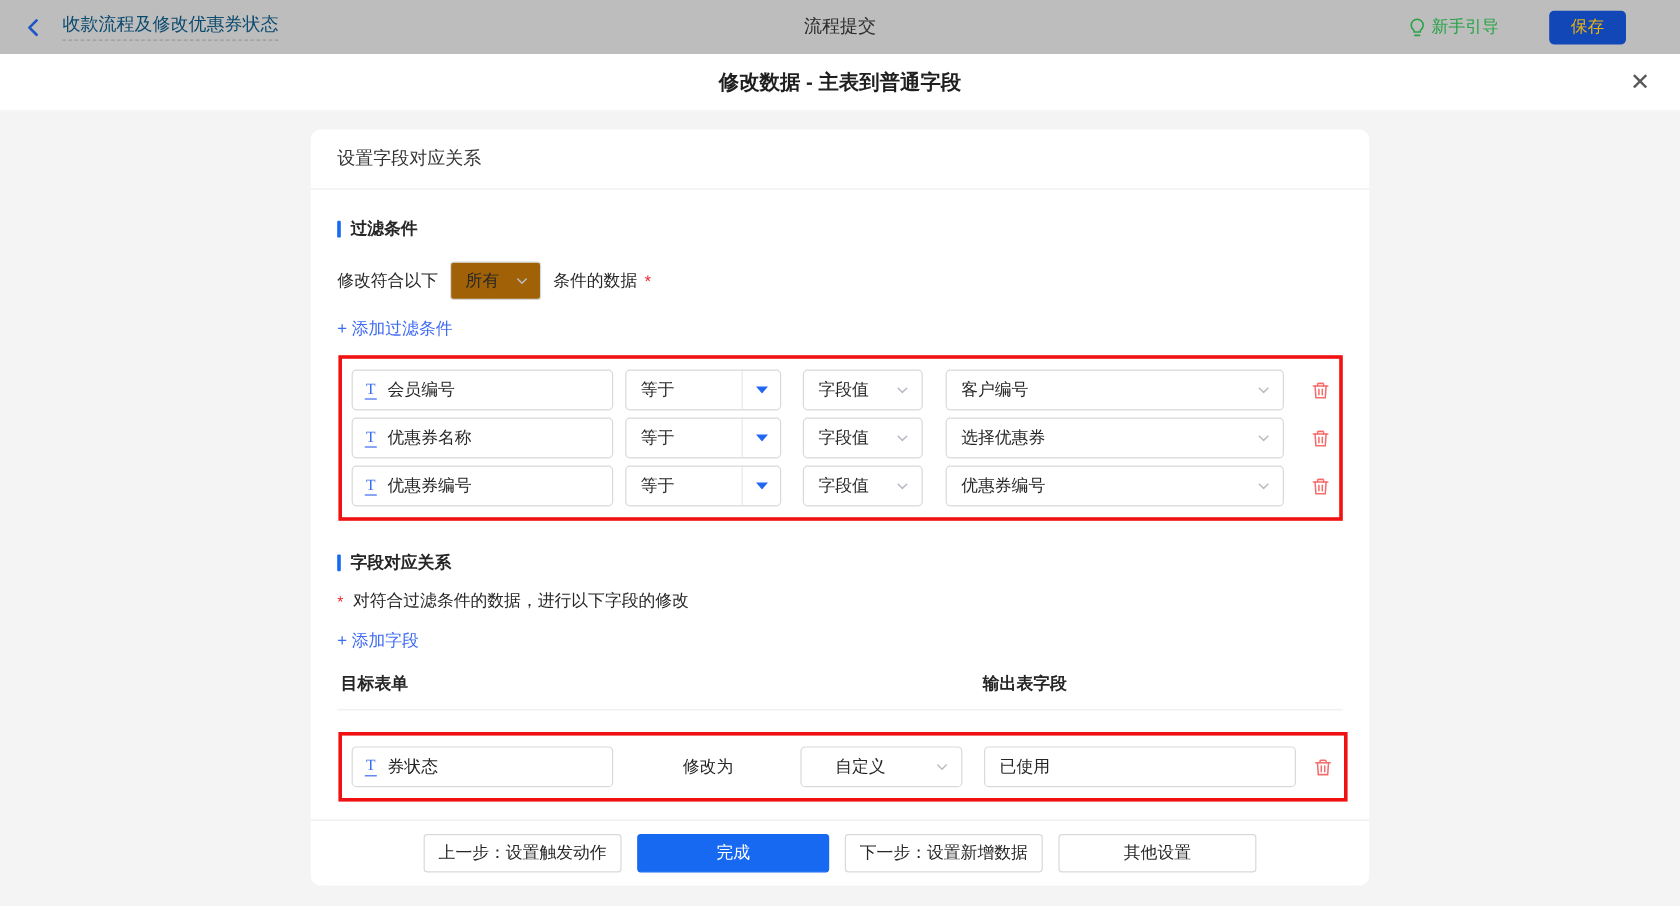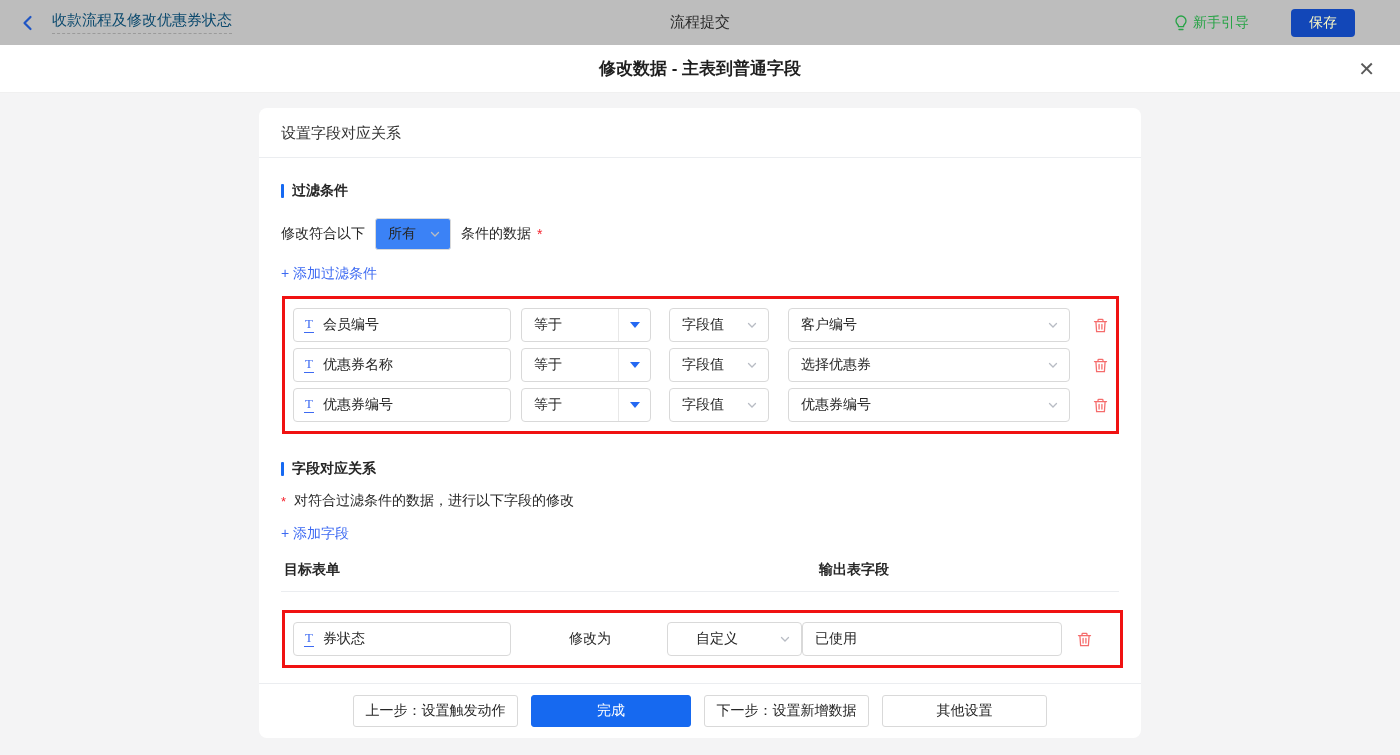"保存" .save-btn { color: #fef9c3 -> #eab308 }
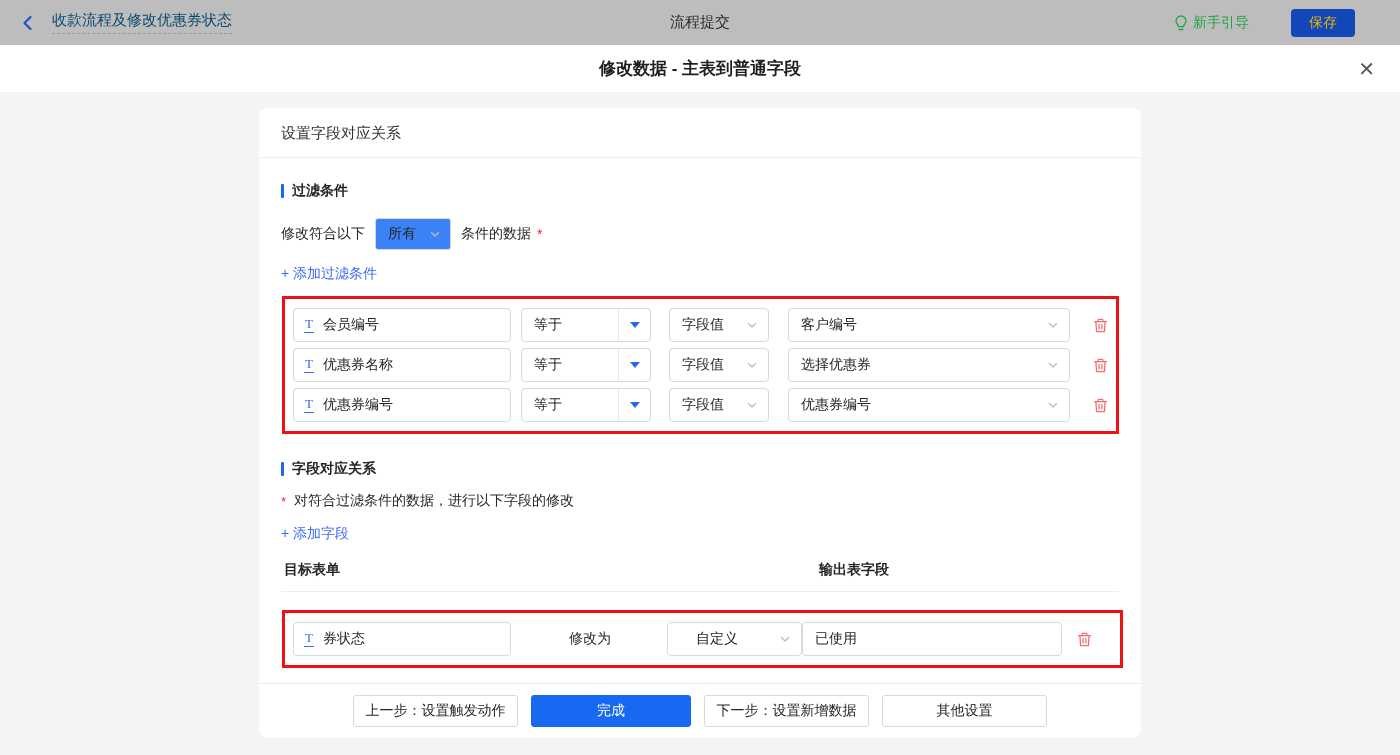"所有" .match-select { background: #3b82f6 -> #a16207 }
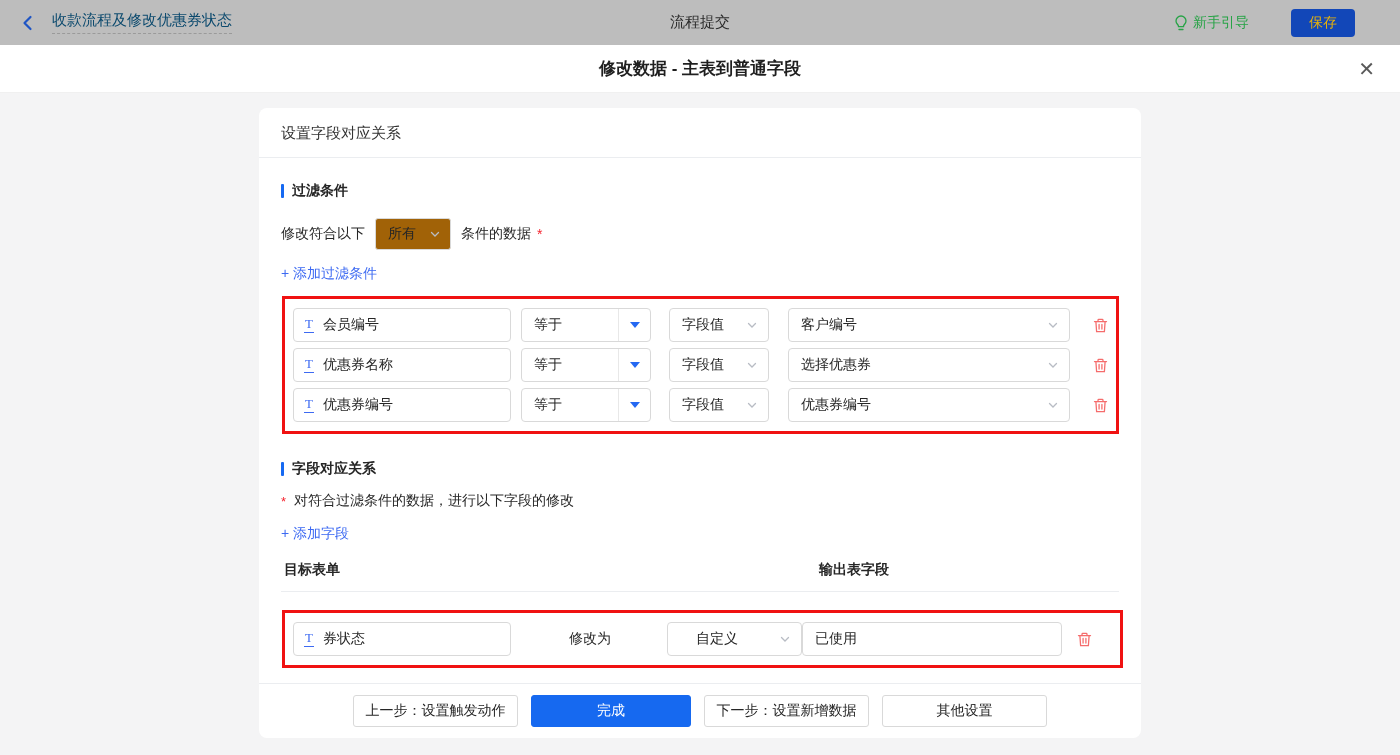"已使用" .text-input { margin-left: 0 -> 18px }
